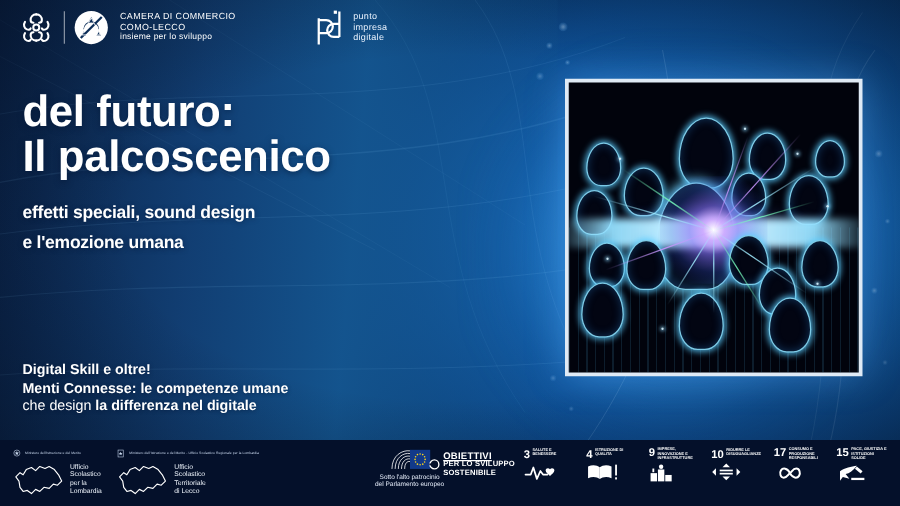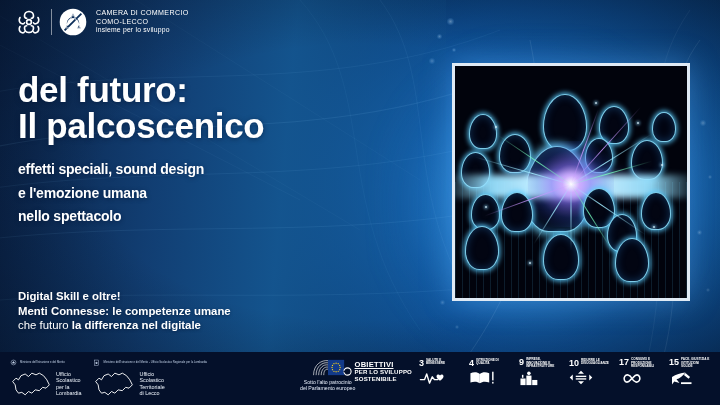"punto" div.pid { html: none -> <div> <svg> <g> <path></path> <path></path> <path></path> <path></path> </g> <rect></rect> </svg> <div> <span>punto</span> <span>impresa</span> <span>digitale</span> </div> </div> }
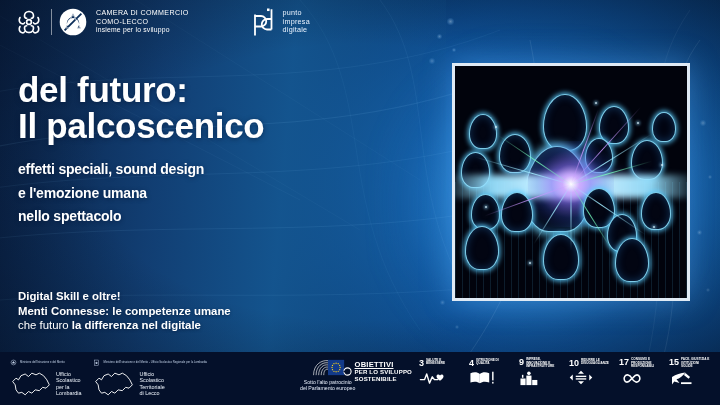"nello spettacolo" span { html: <span>nello spettacolo</span> -> none }
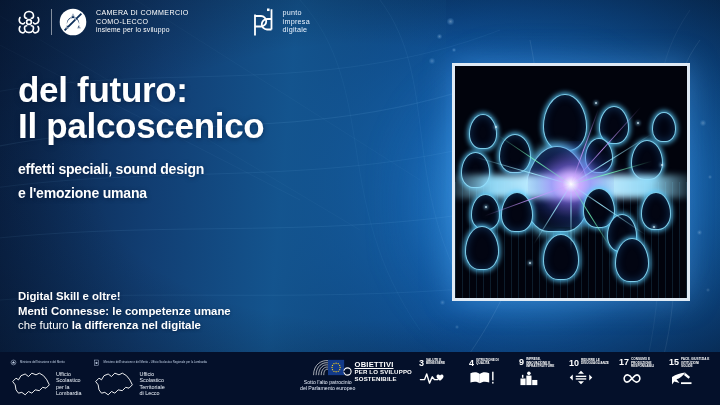"che futuro" span { text: futuro -> design }
